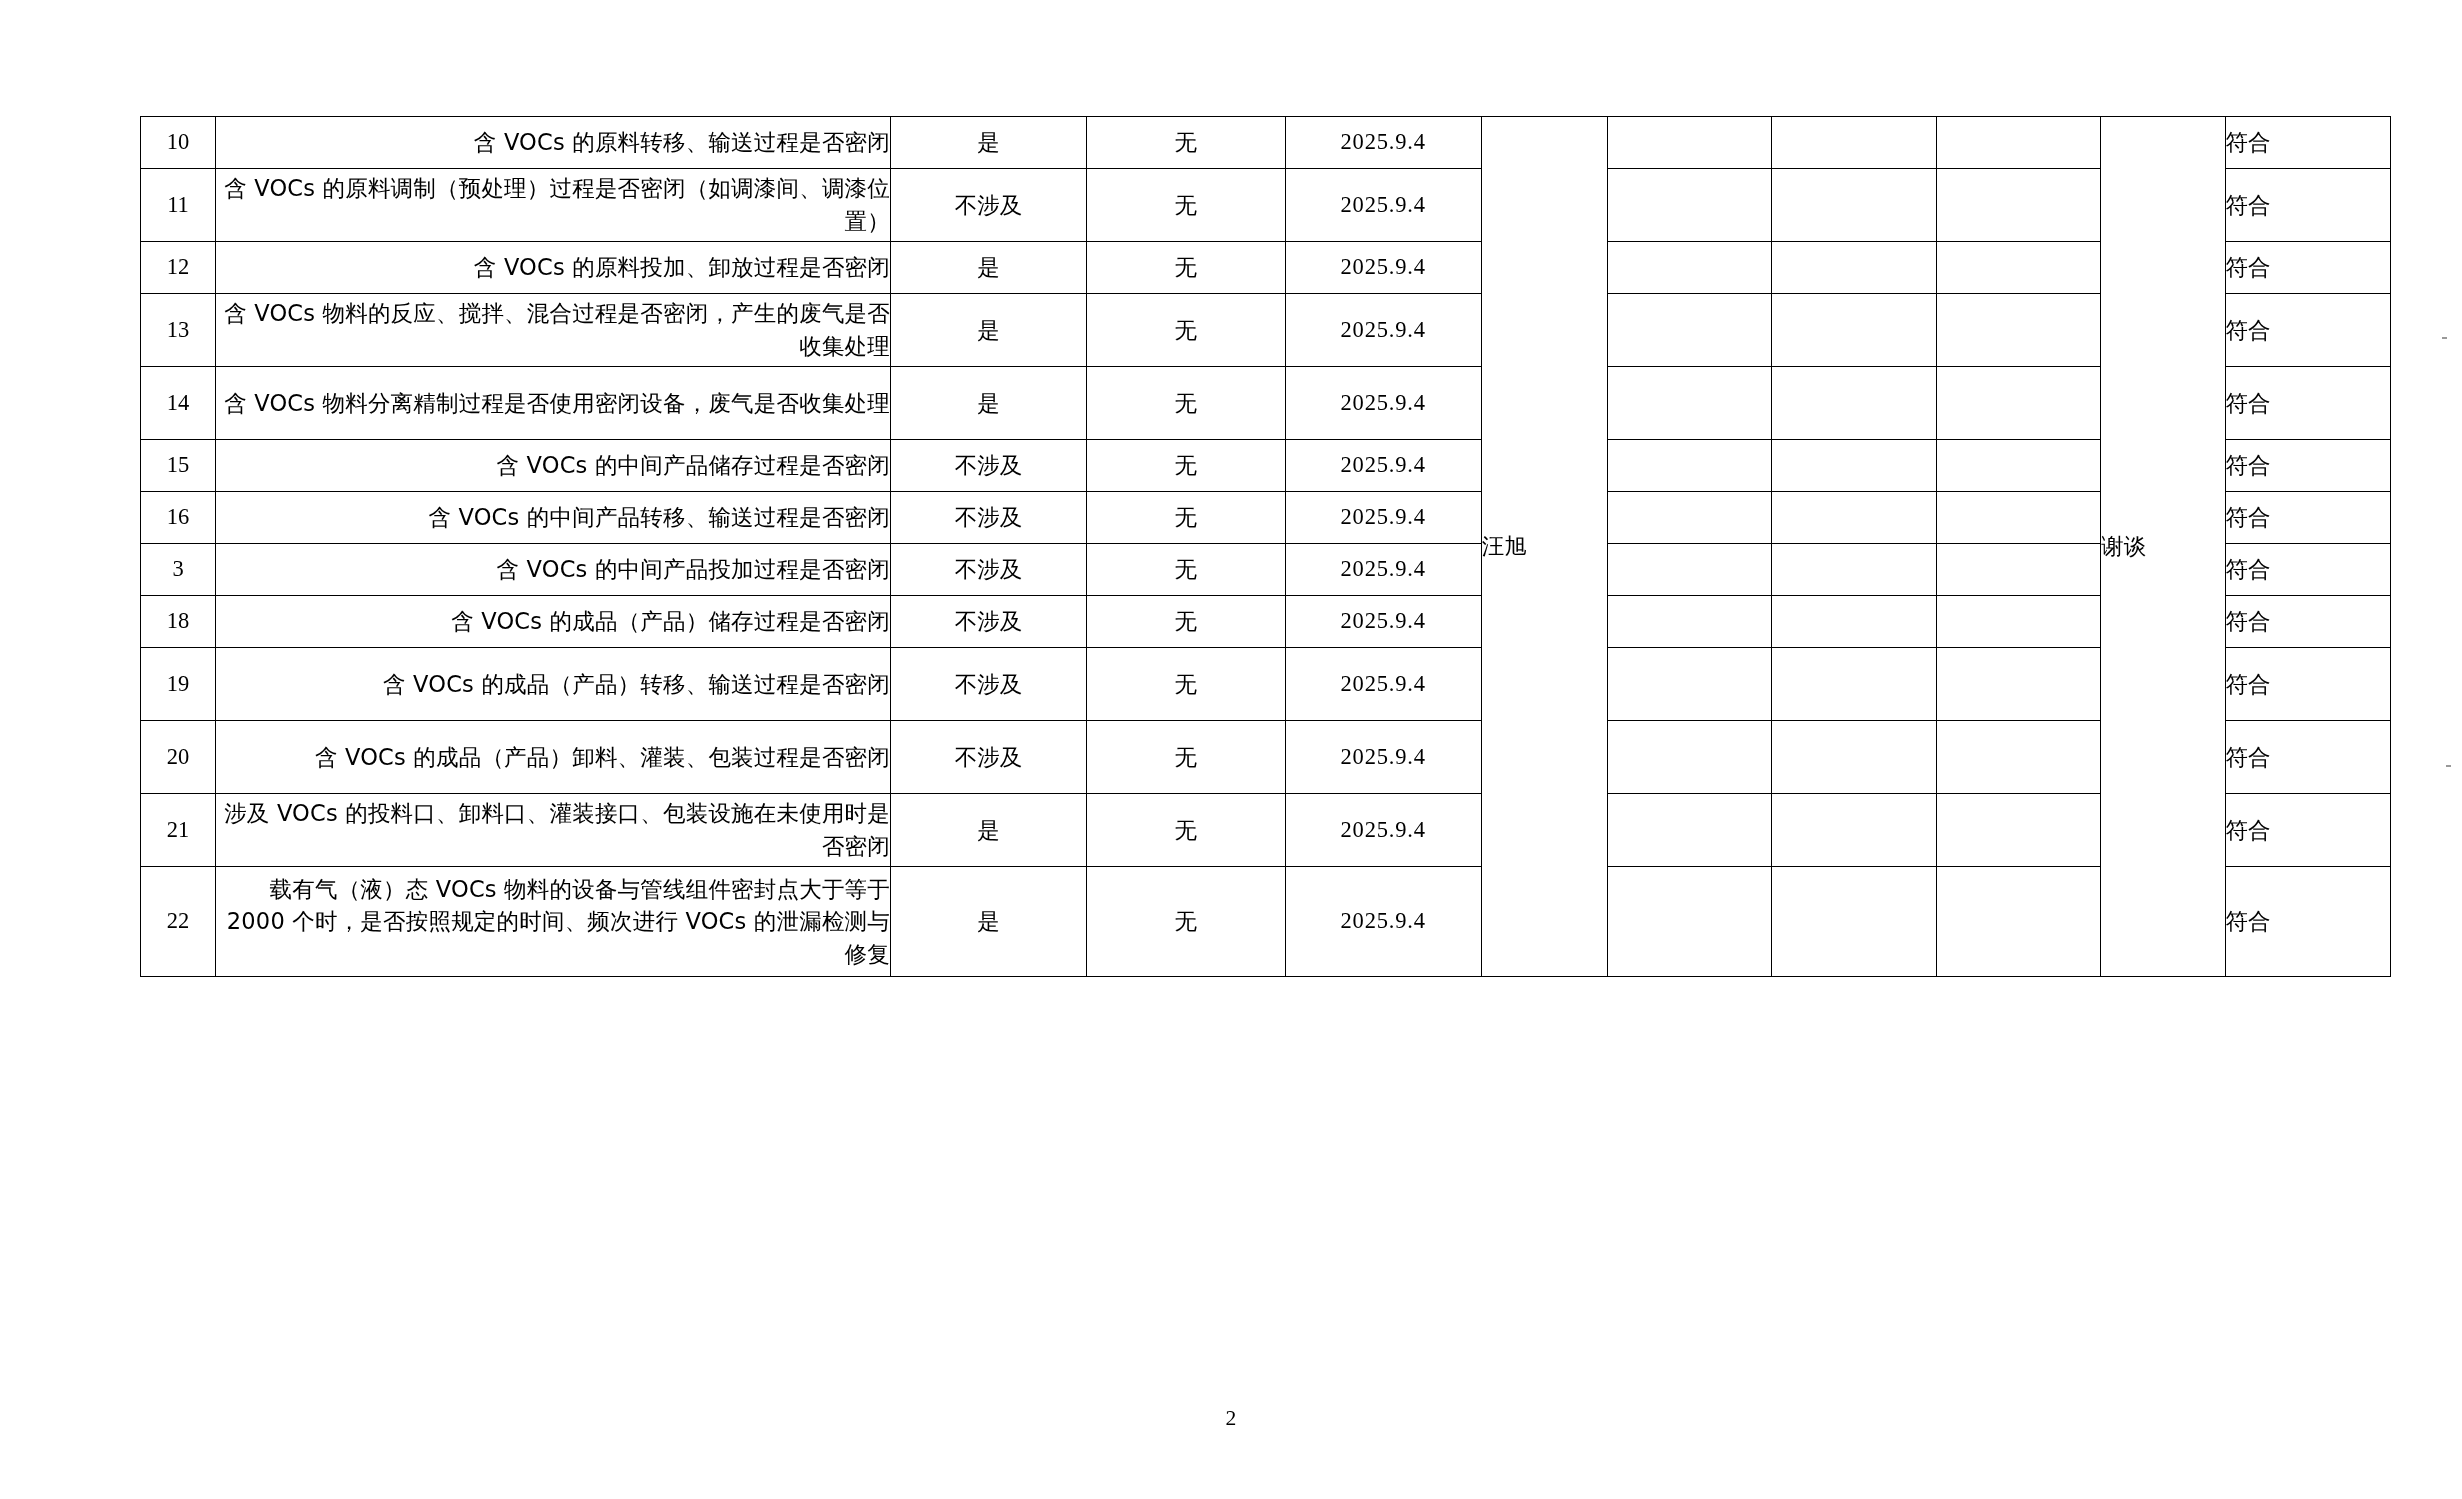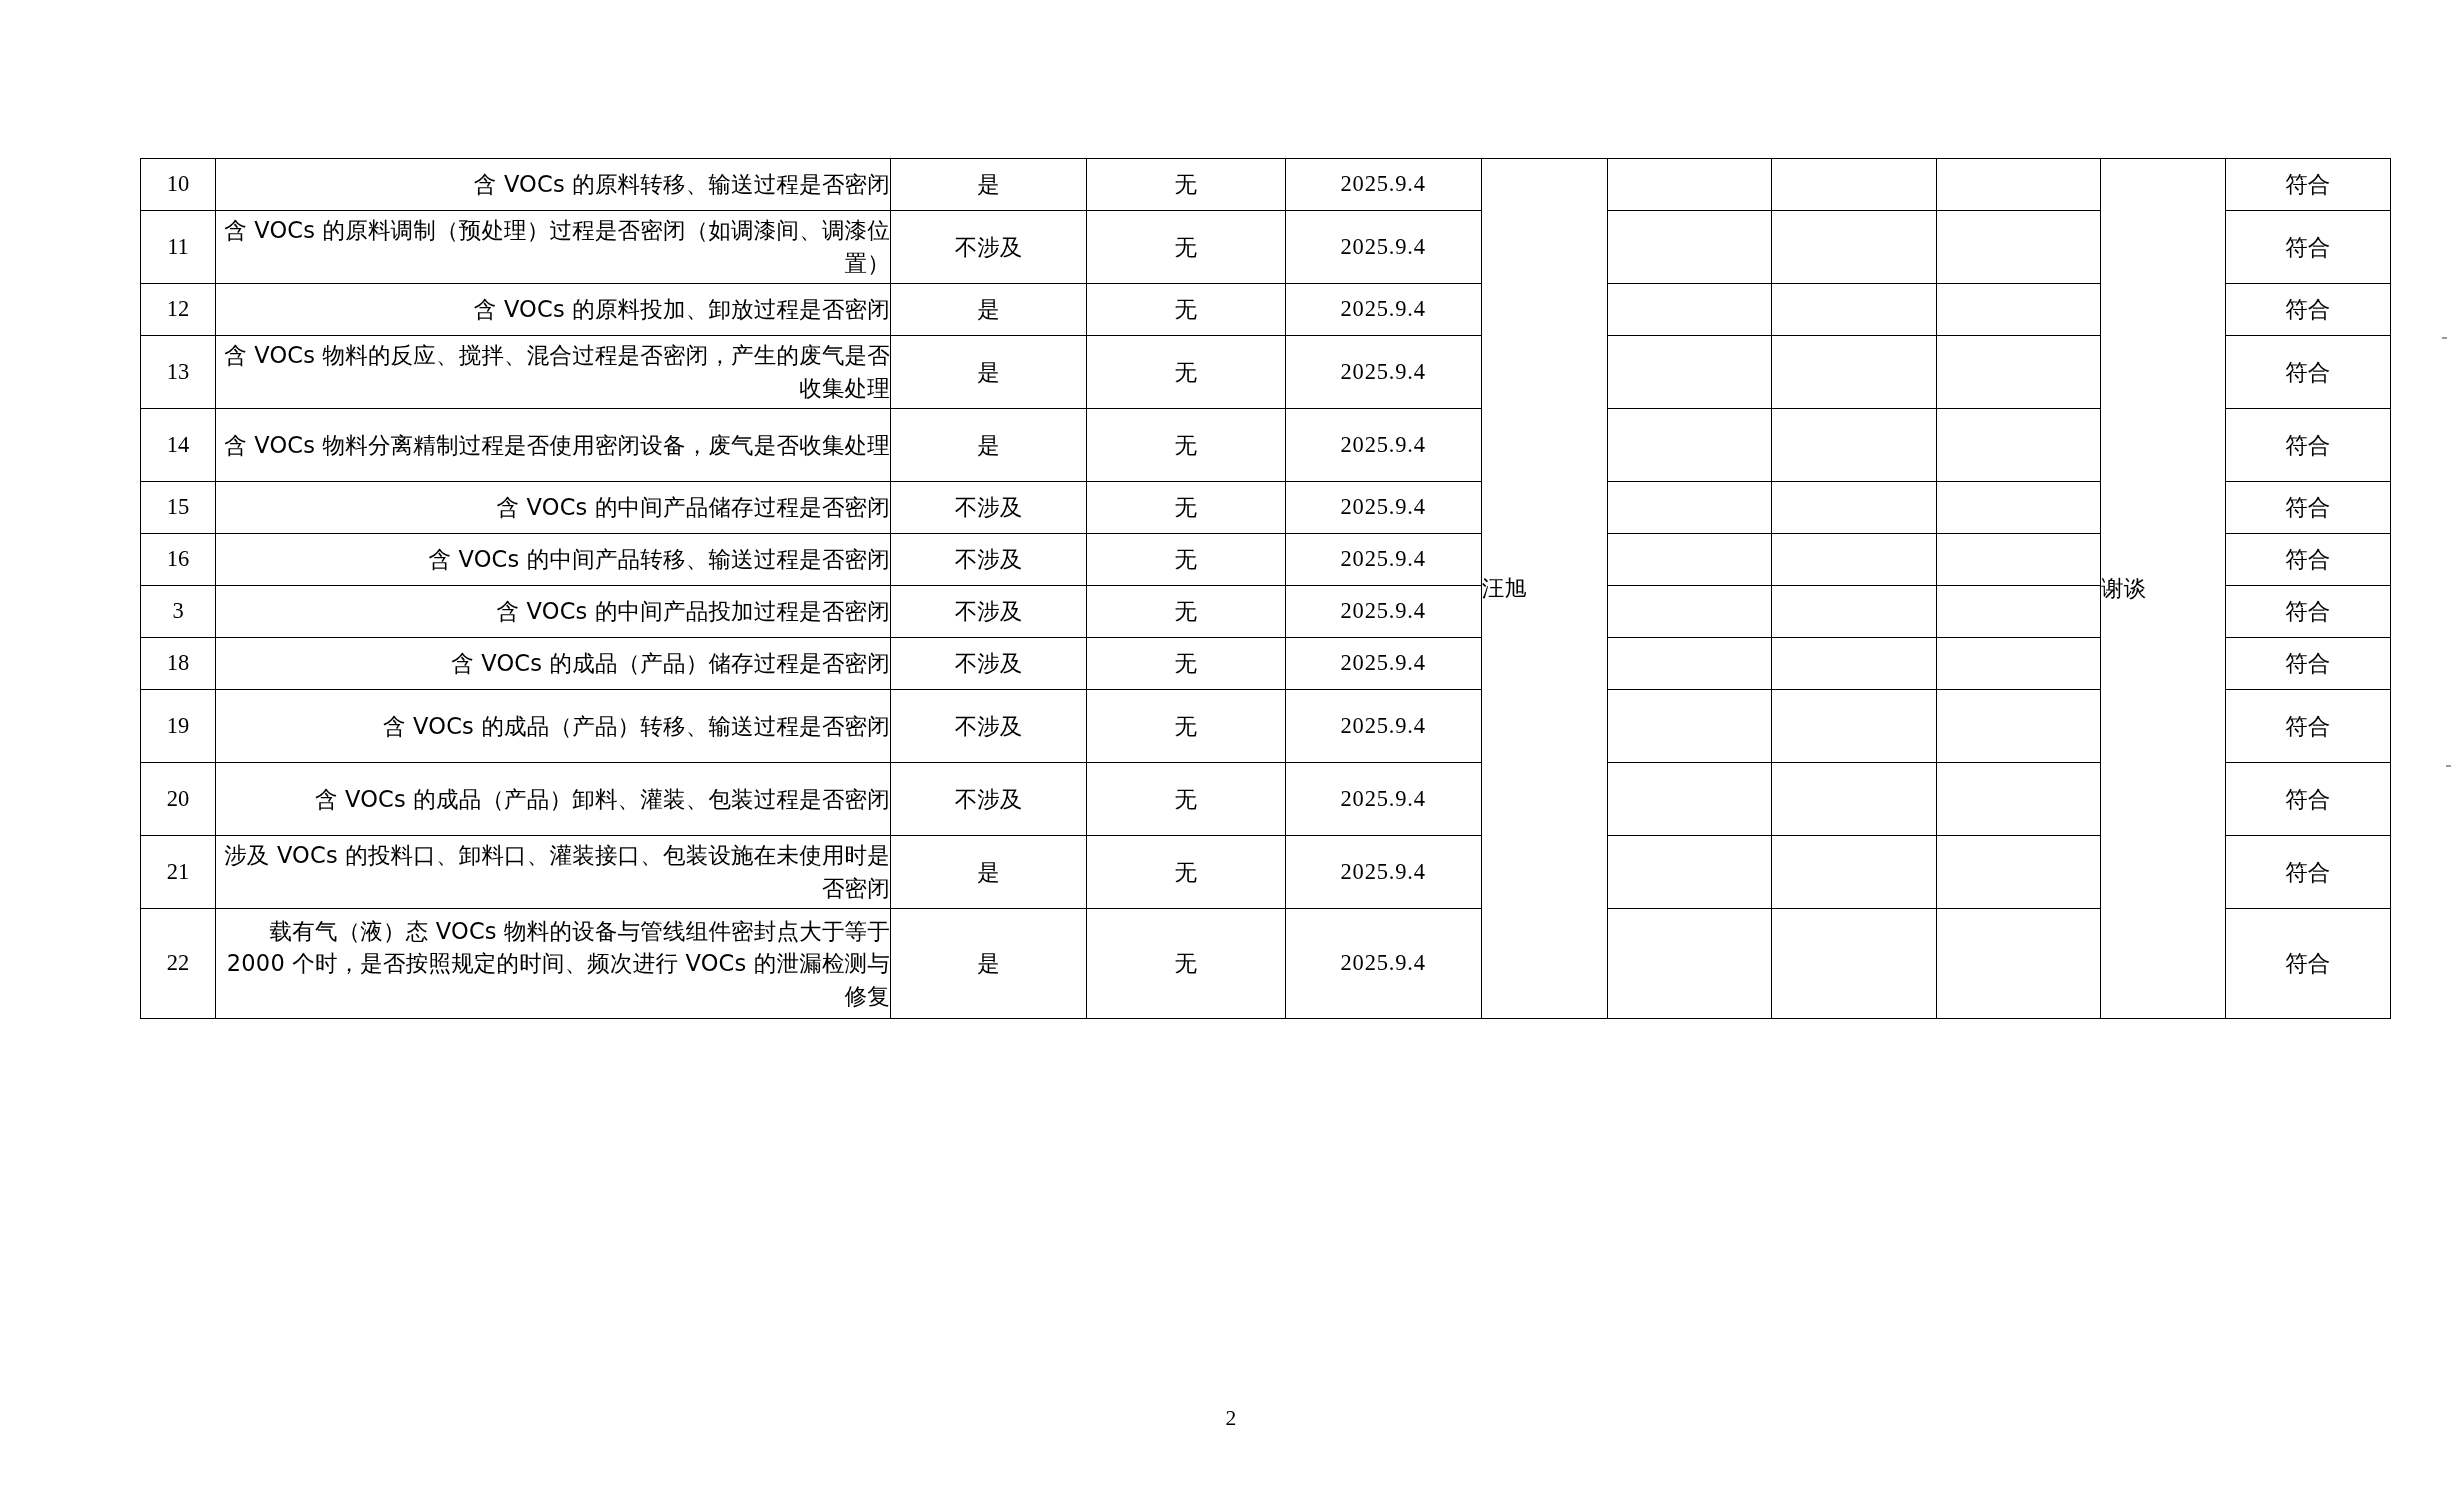"10" table.checklist { margin-top: 42px -> none }
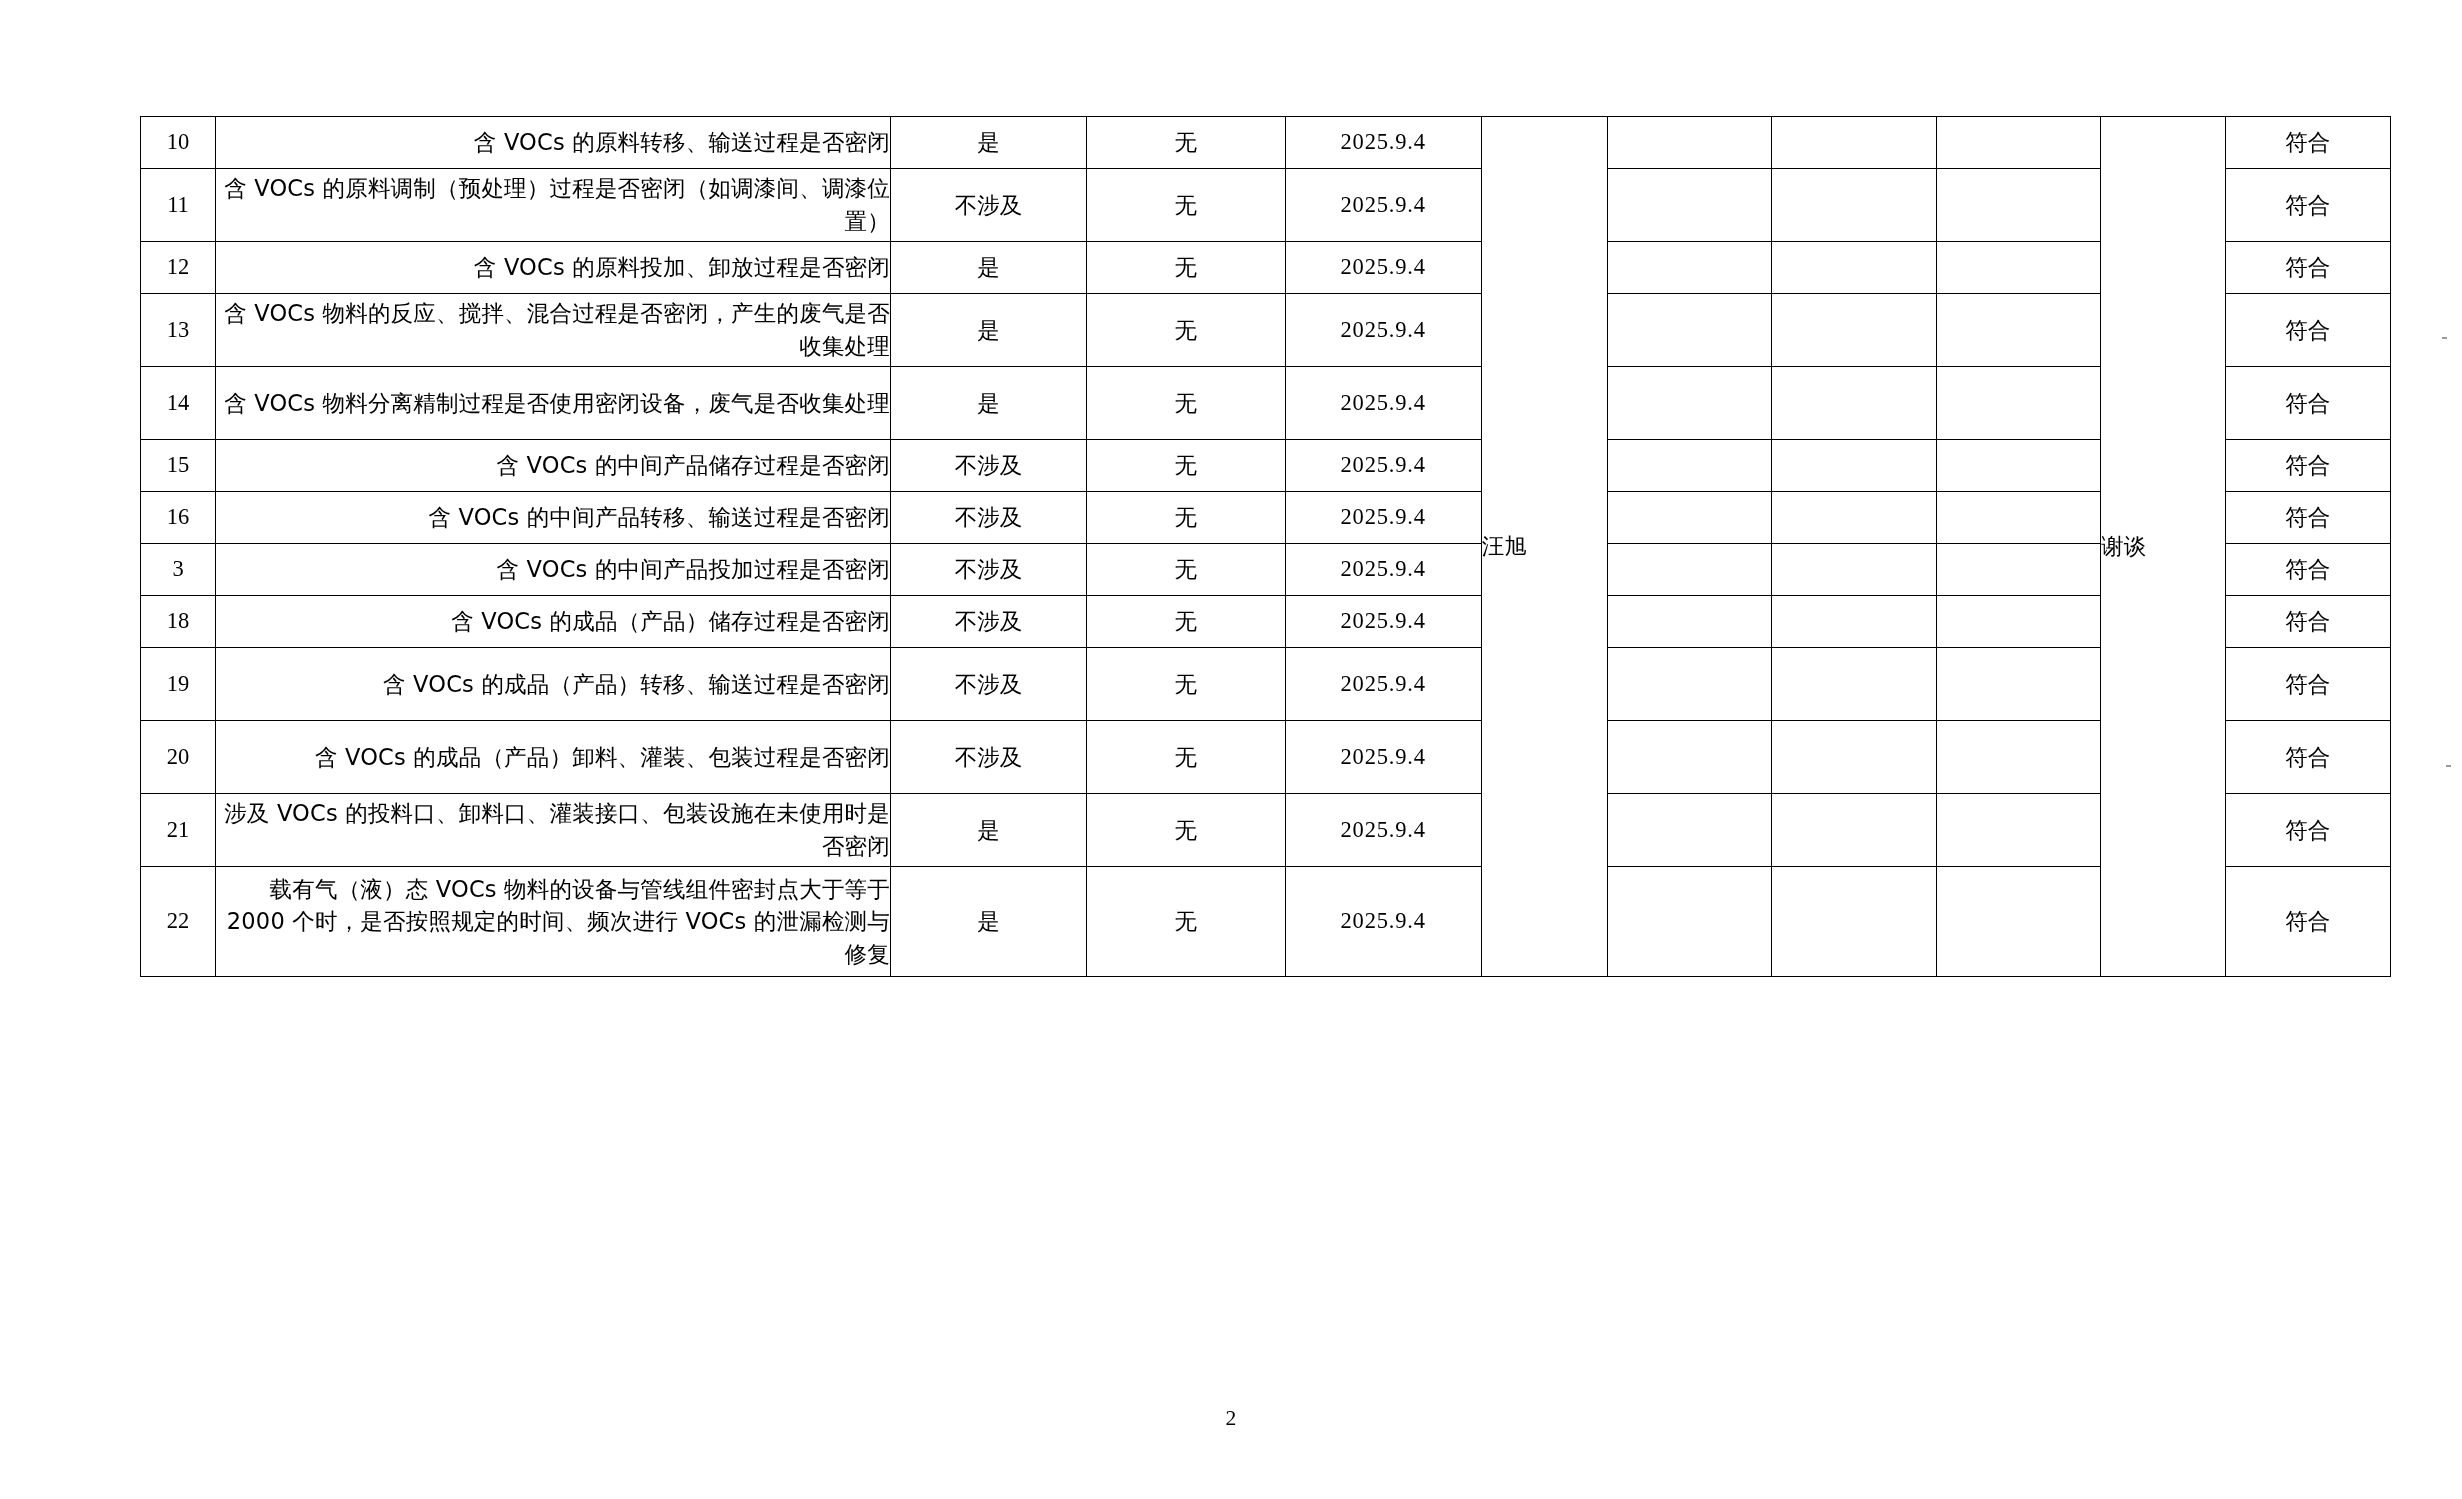"符合" td.result { text-align: center -> none }
